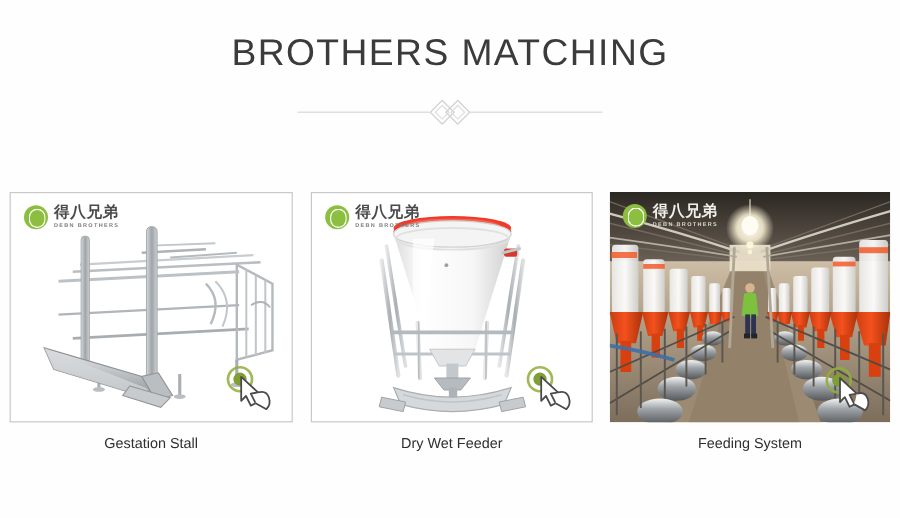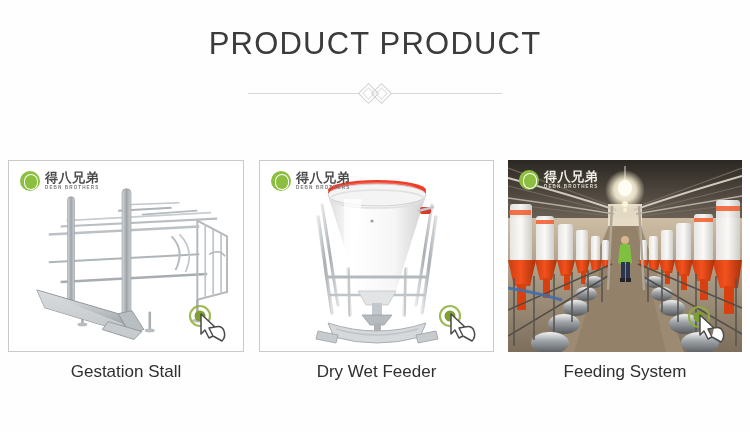"PRODUCT PRODUCT" div.page-title { text: PRODUCT PRODUCT -> BROTHERS MATCHING }
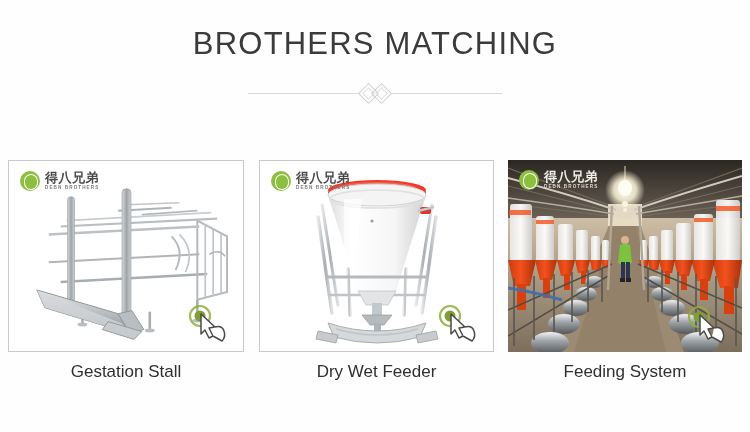"Gestation Stall" .caption { font-size: 17px -> 12px }
